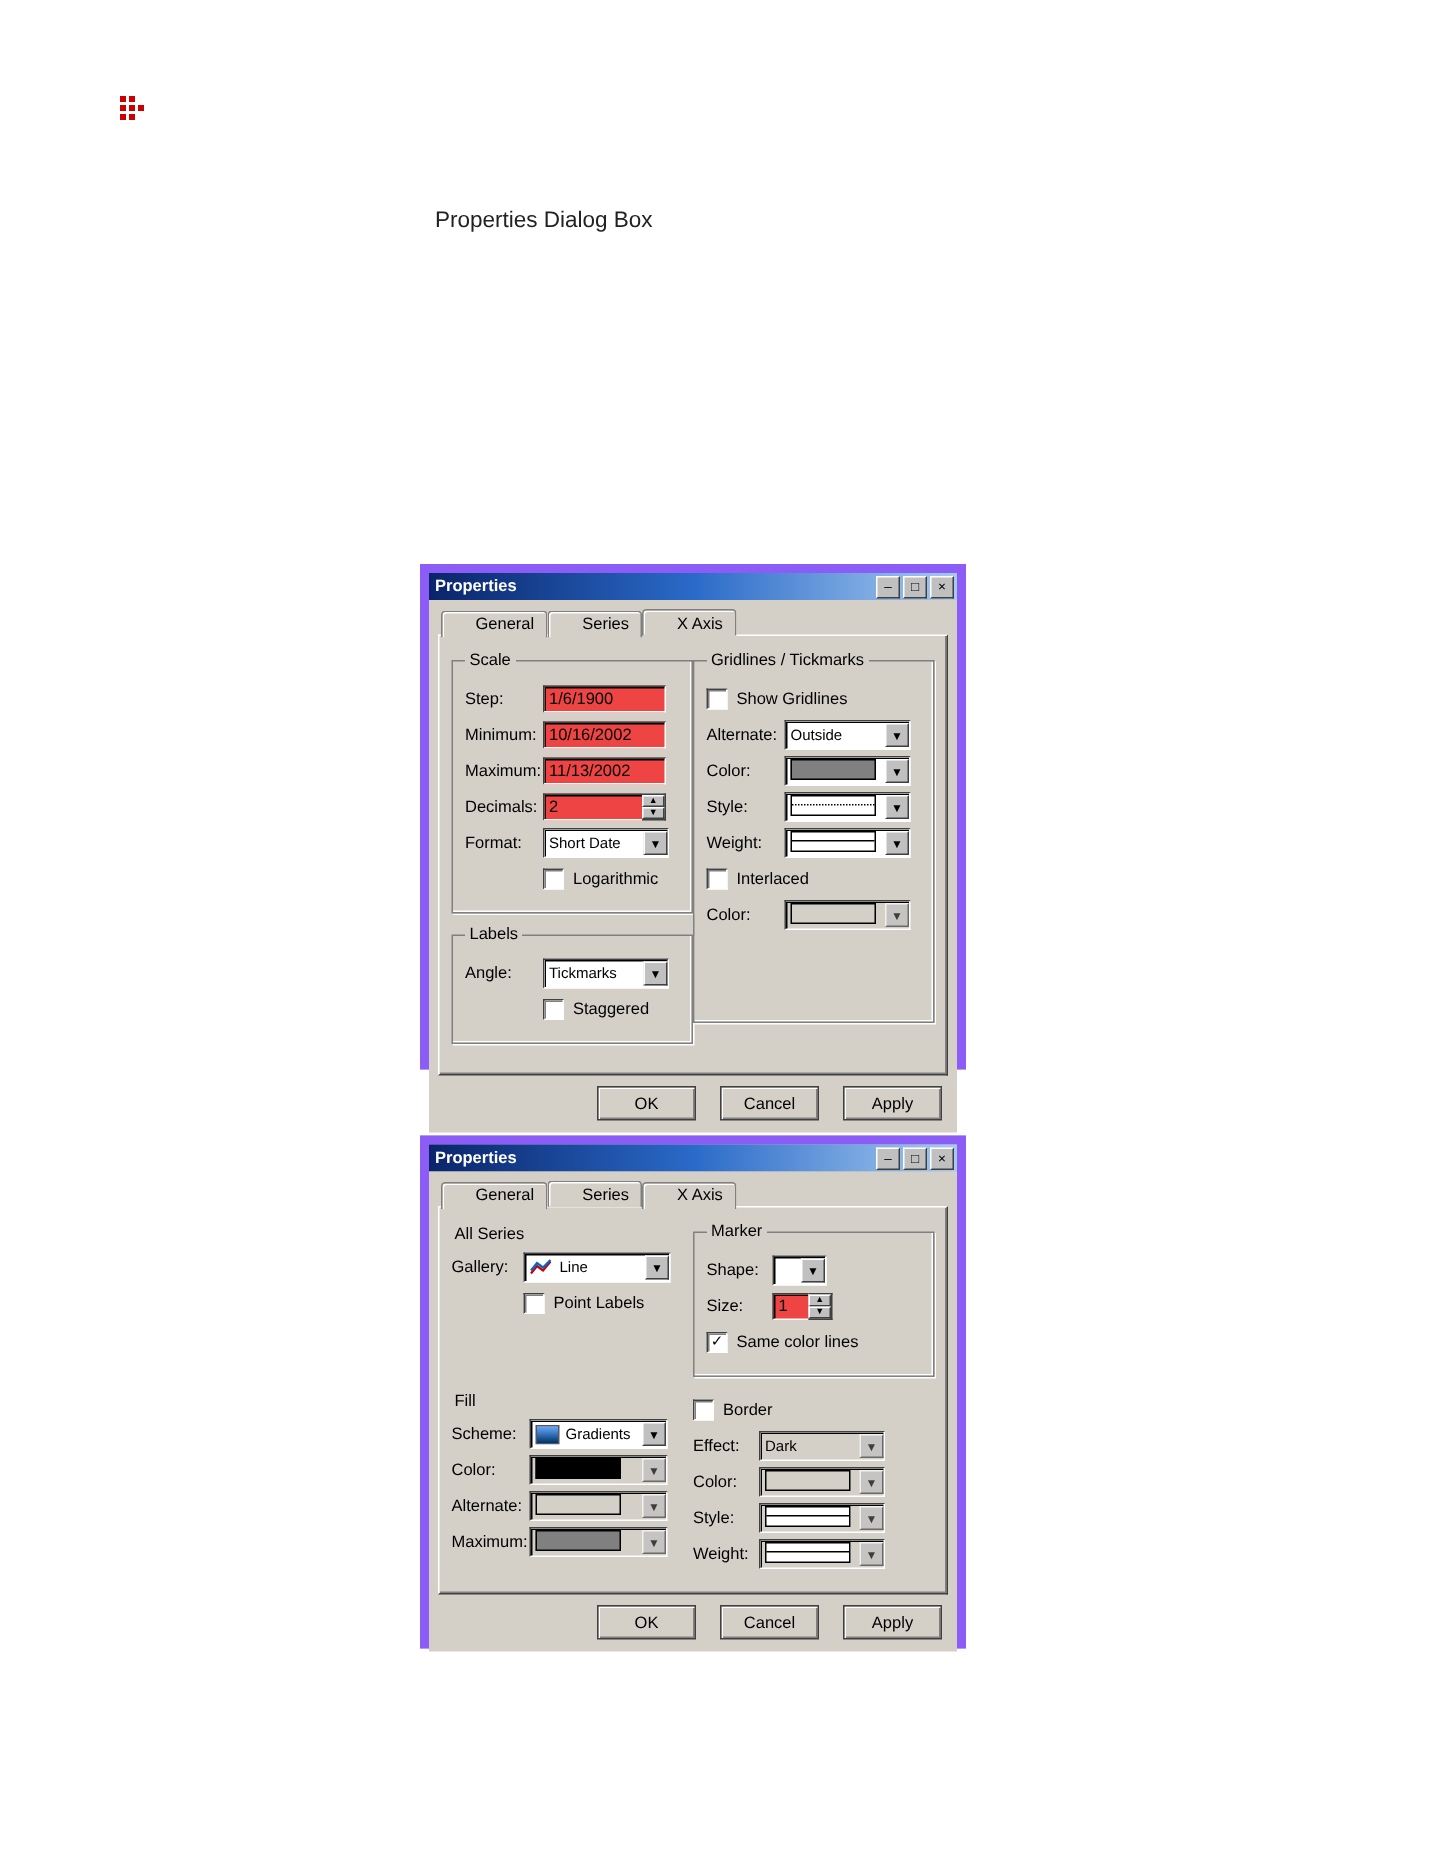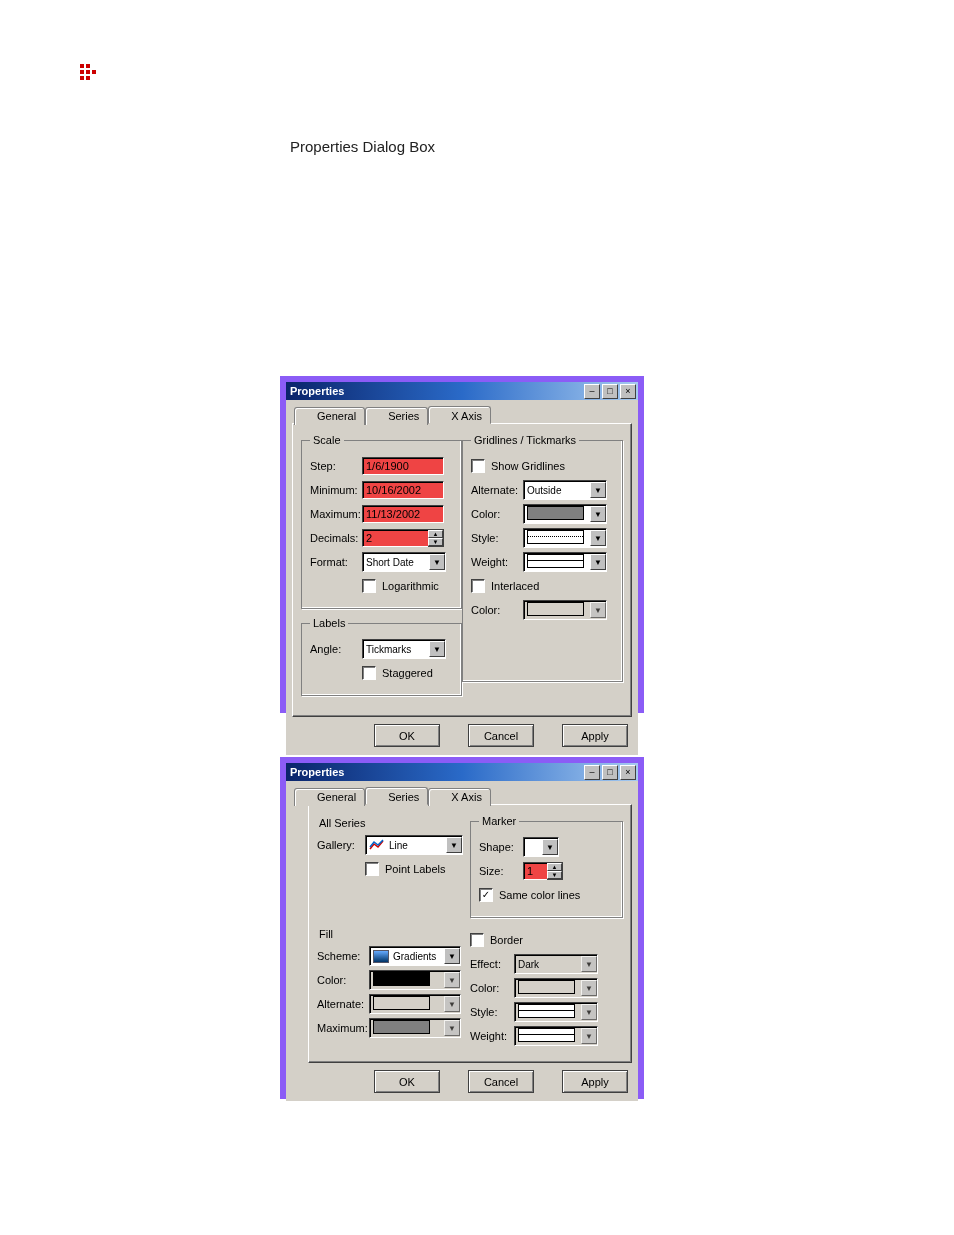"OK" .buttons { gap: 28px -> 16px }
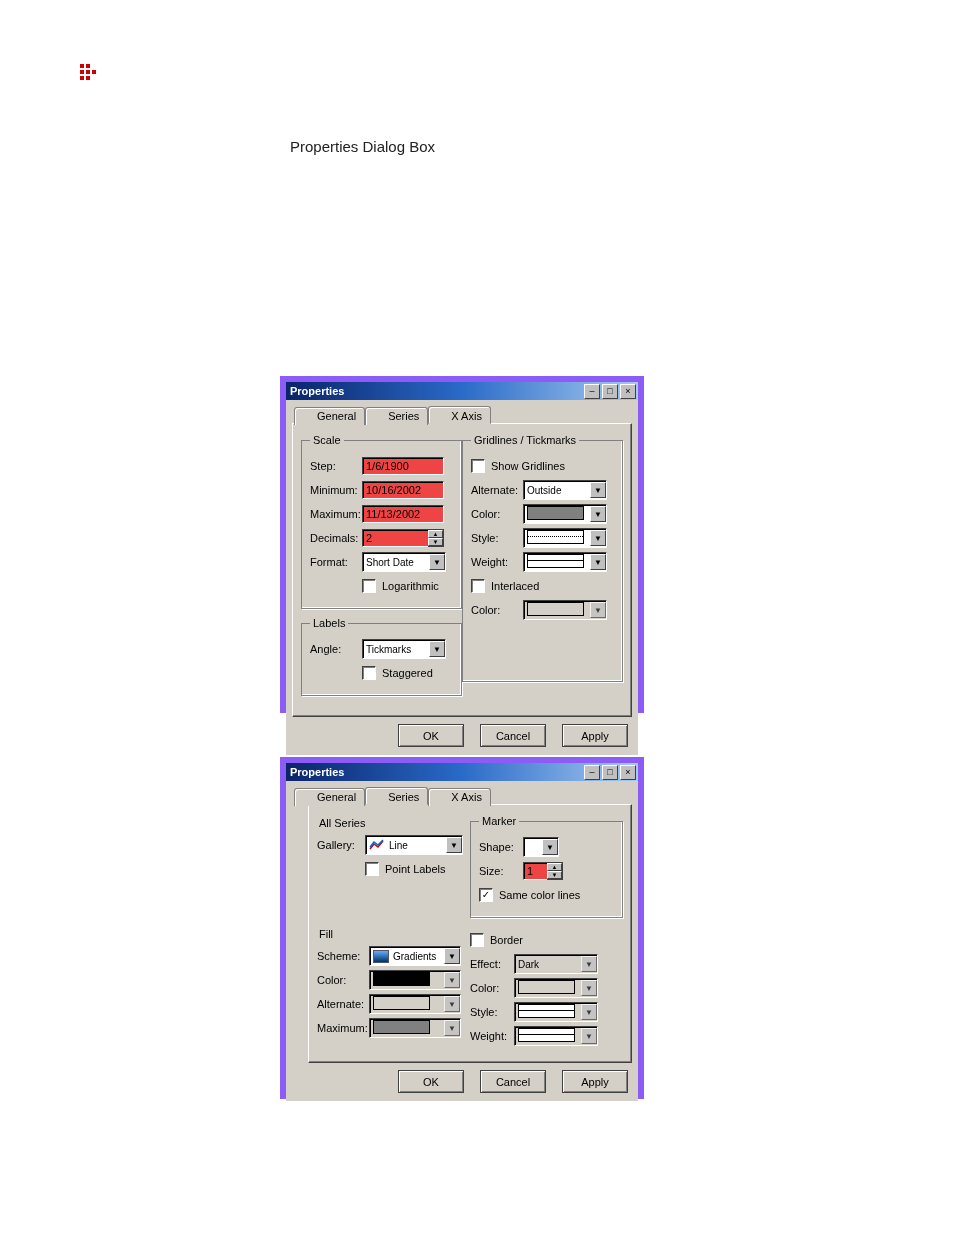"All Series" div.tabpanel { margin-left: 16px -> none }
